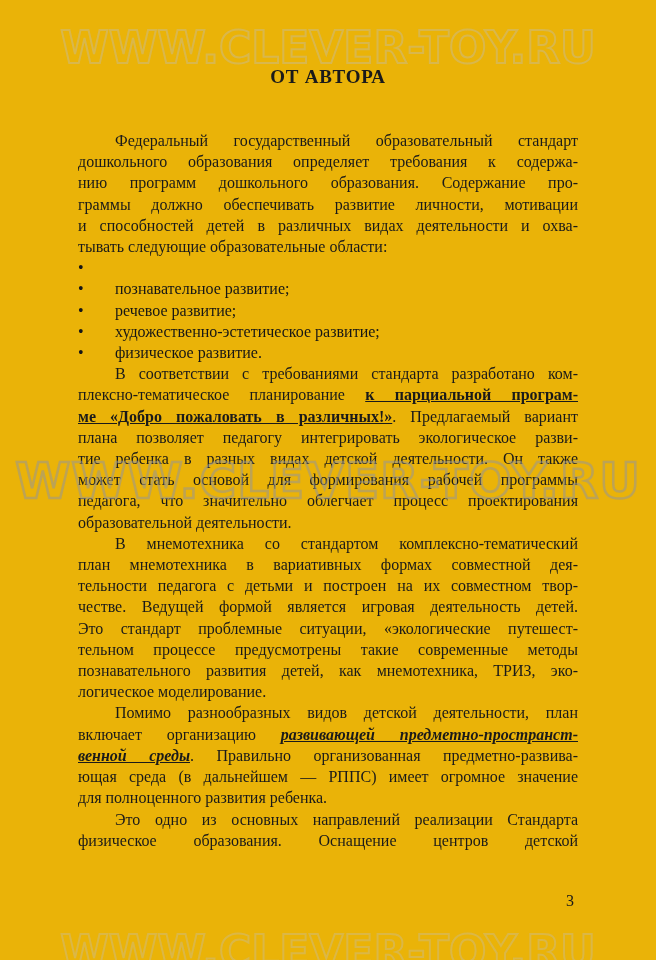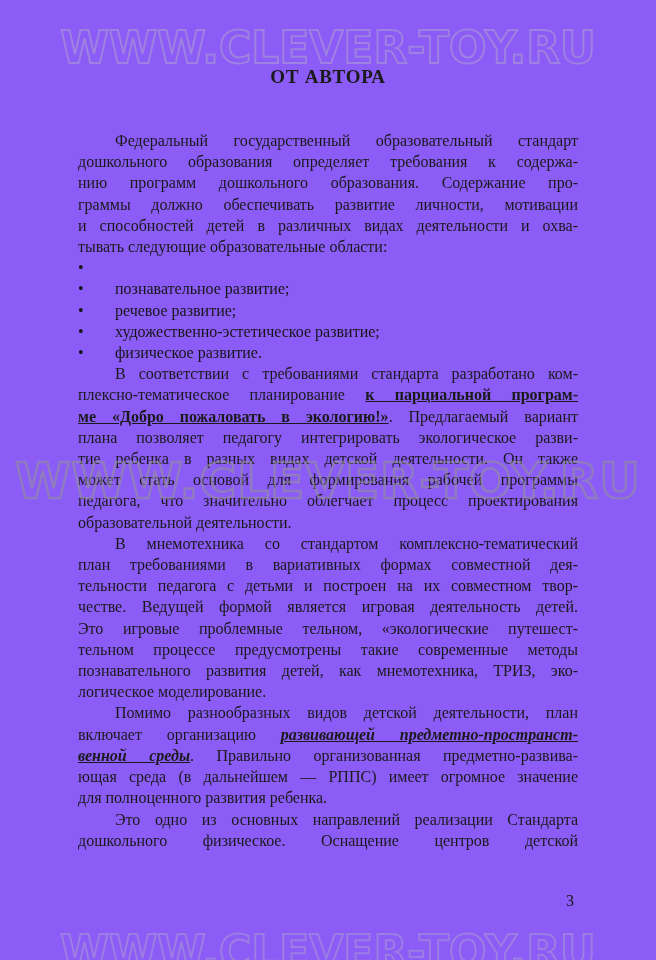"WWW.CLEVER-TOY.RU" .sheet { background: #8b5cf6 -> #eab308 }
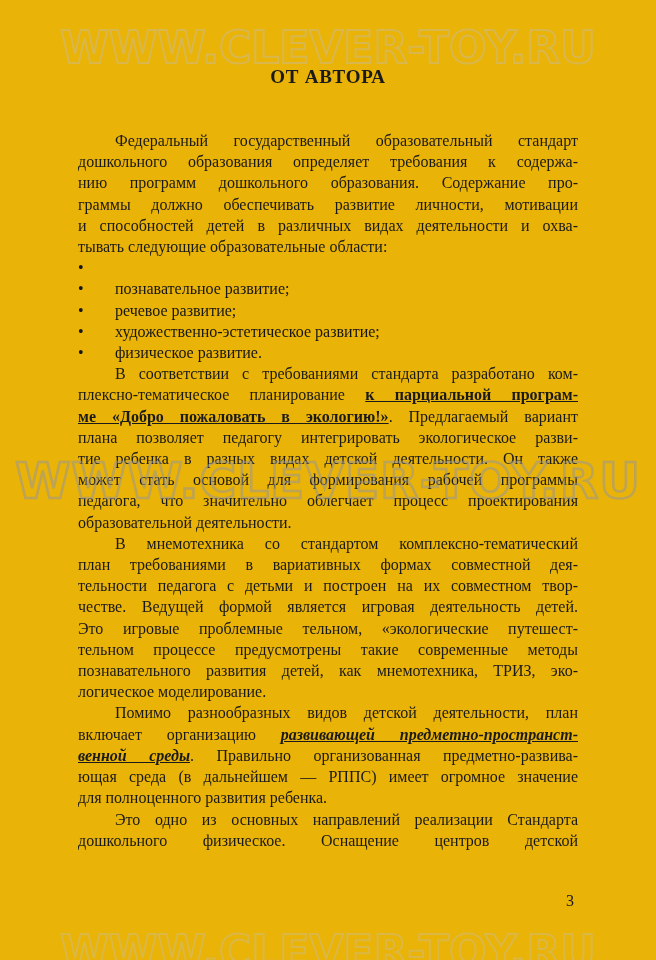"ме «Добро пожаловать в экологию!»" span.b { text: экологию -> различных }
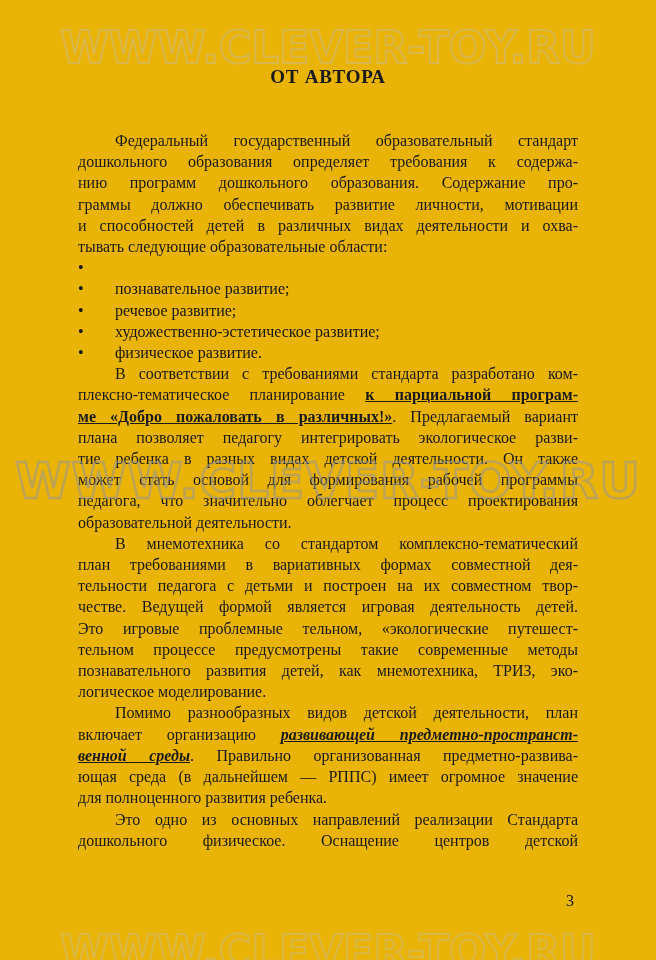"план требованиями в вариативных формах" span { text: требованиями -> мнемотехника }
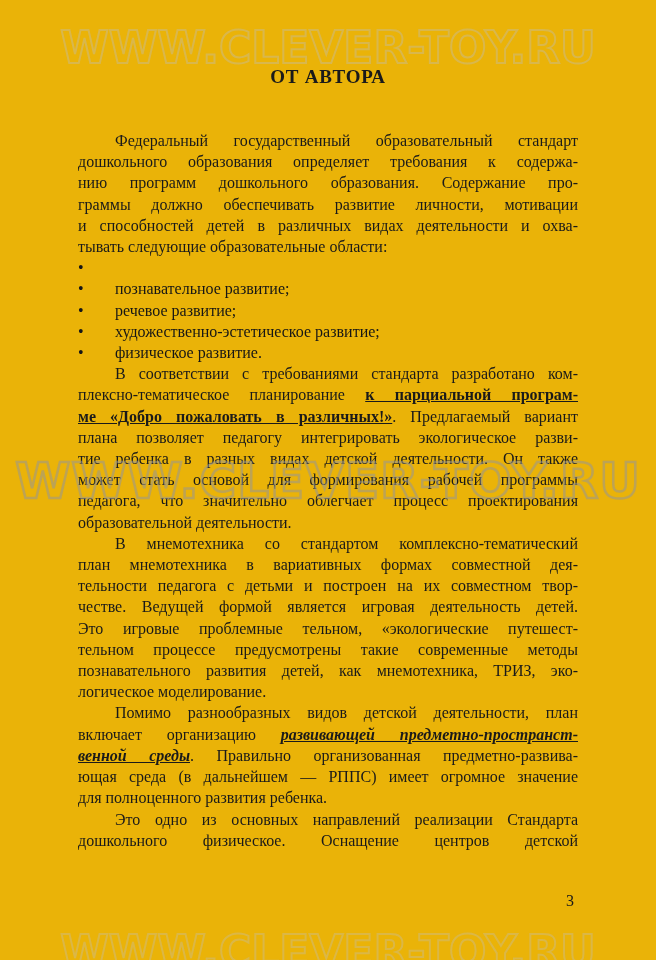"Это игровые проблемные тельном," span { text: игровые проблемные тельном -> стандарт проблемные ситуации }
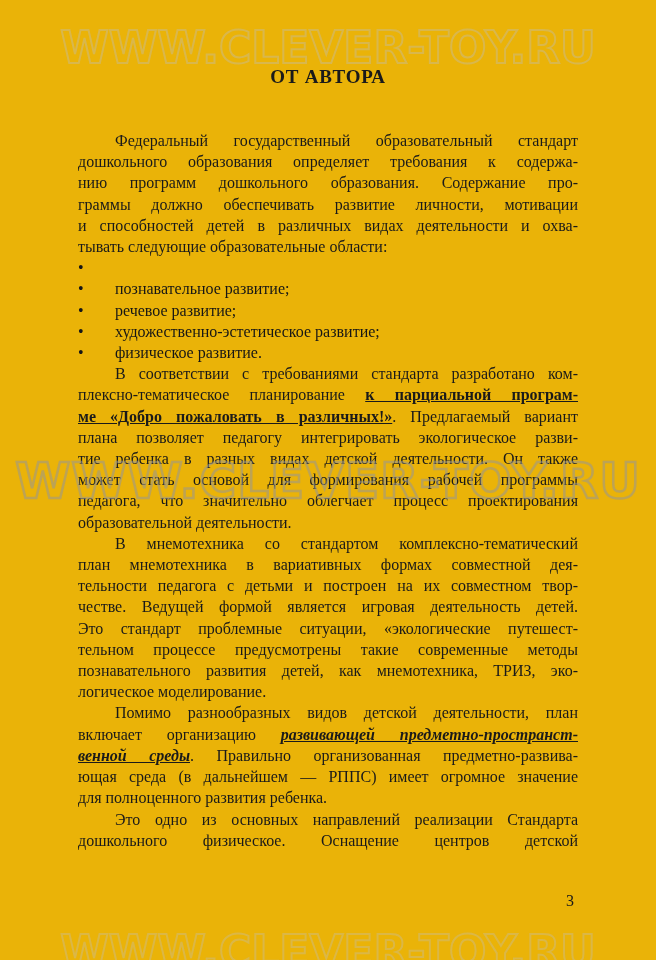"дошкольного физическое. Оснащение" span { text: дошкольного физическое -> физическое образования }
